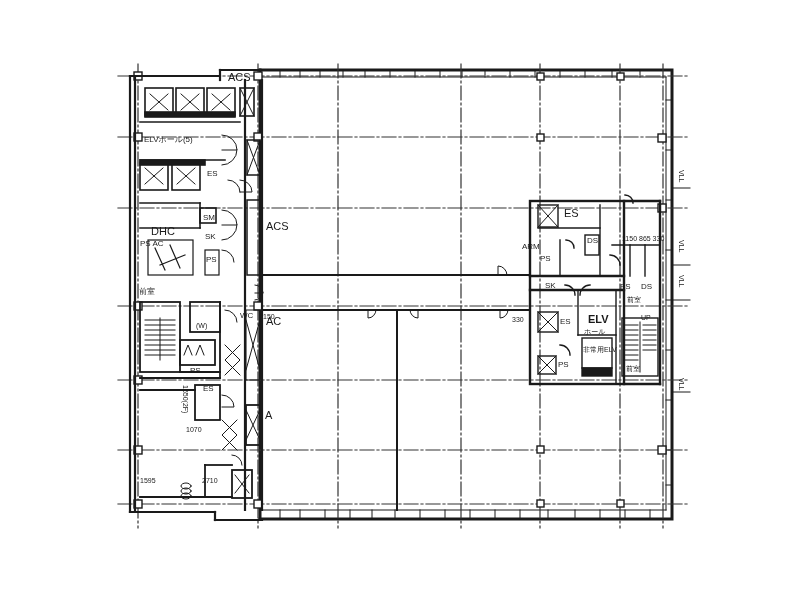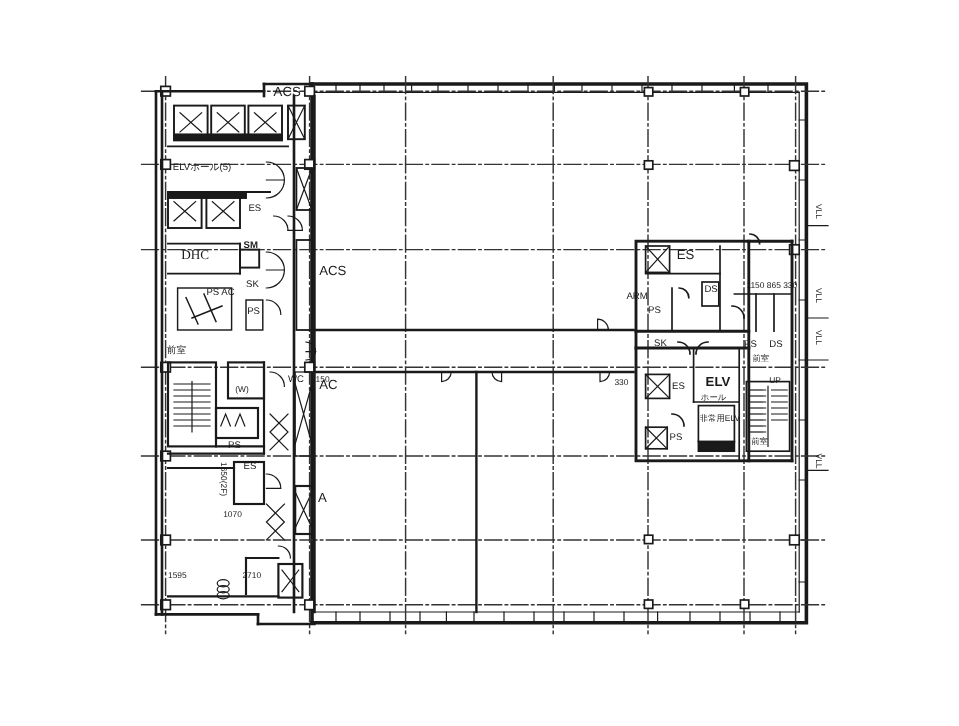"SM" span.lbl { font-weight: bold -> none; top: 201px -> 214px }
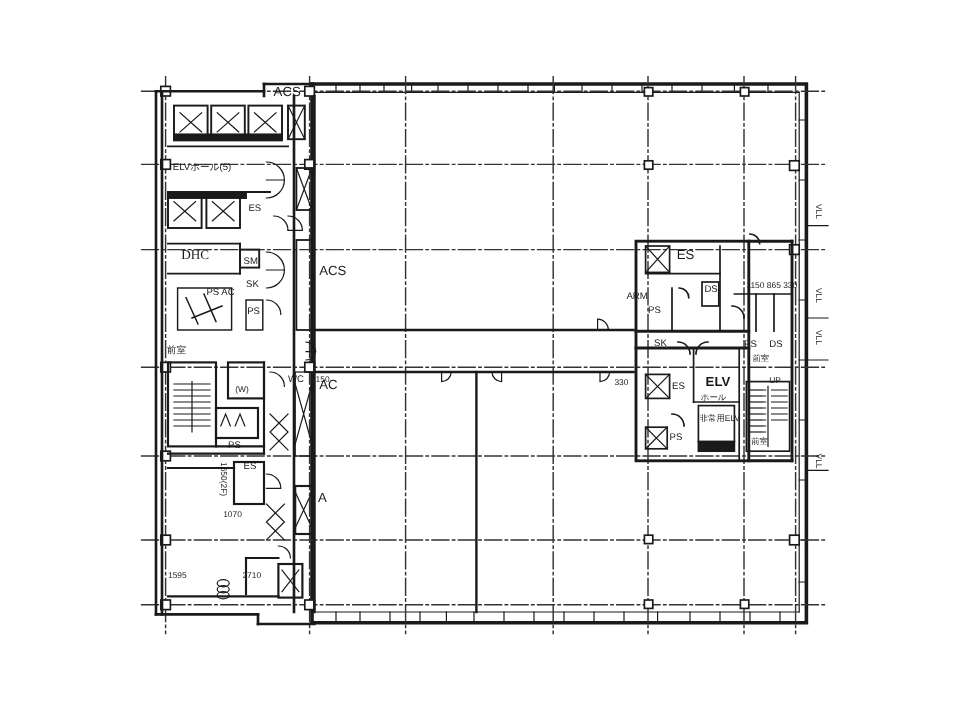"DHC" span.lbl { font-family: Liberation Serif, serif -> none; top: 208px -> 226px }
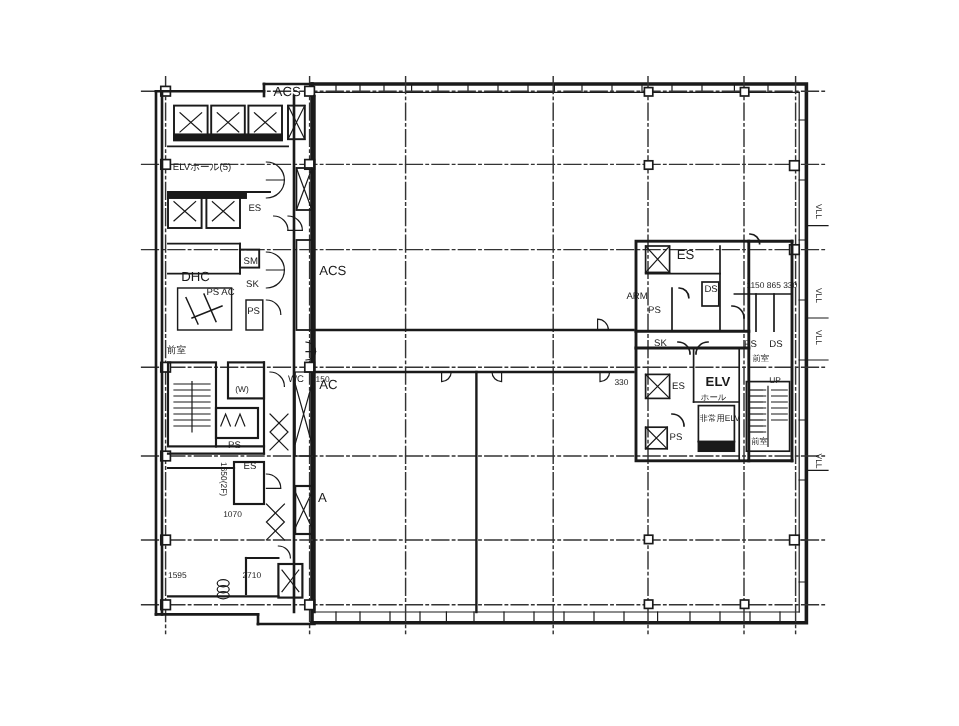"PS AC" span.lbl { margin-left: 32px -> none }
